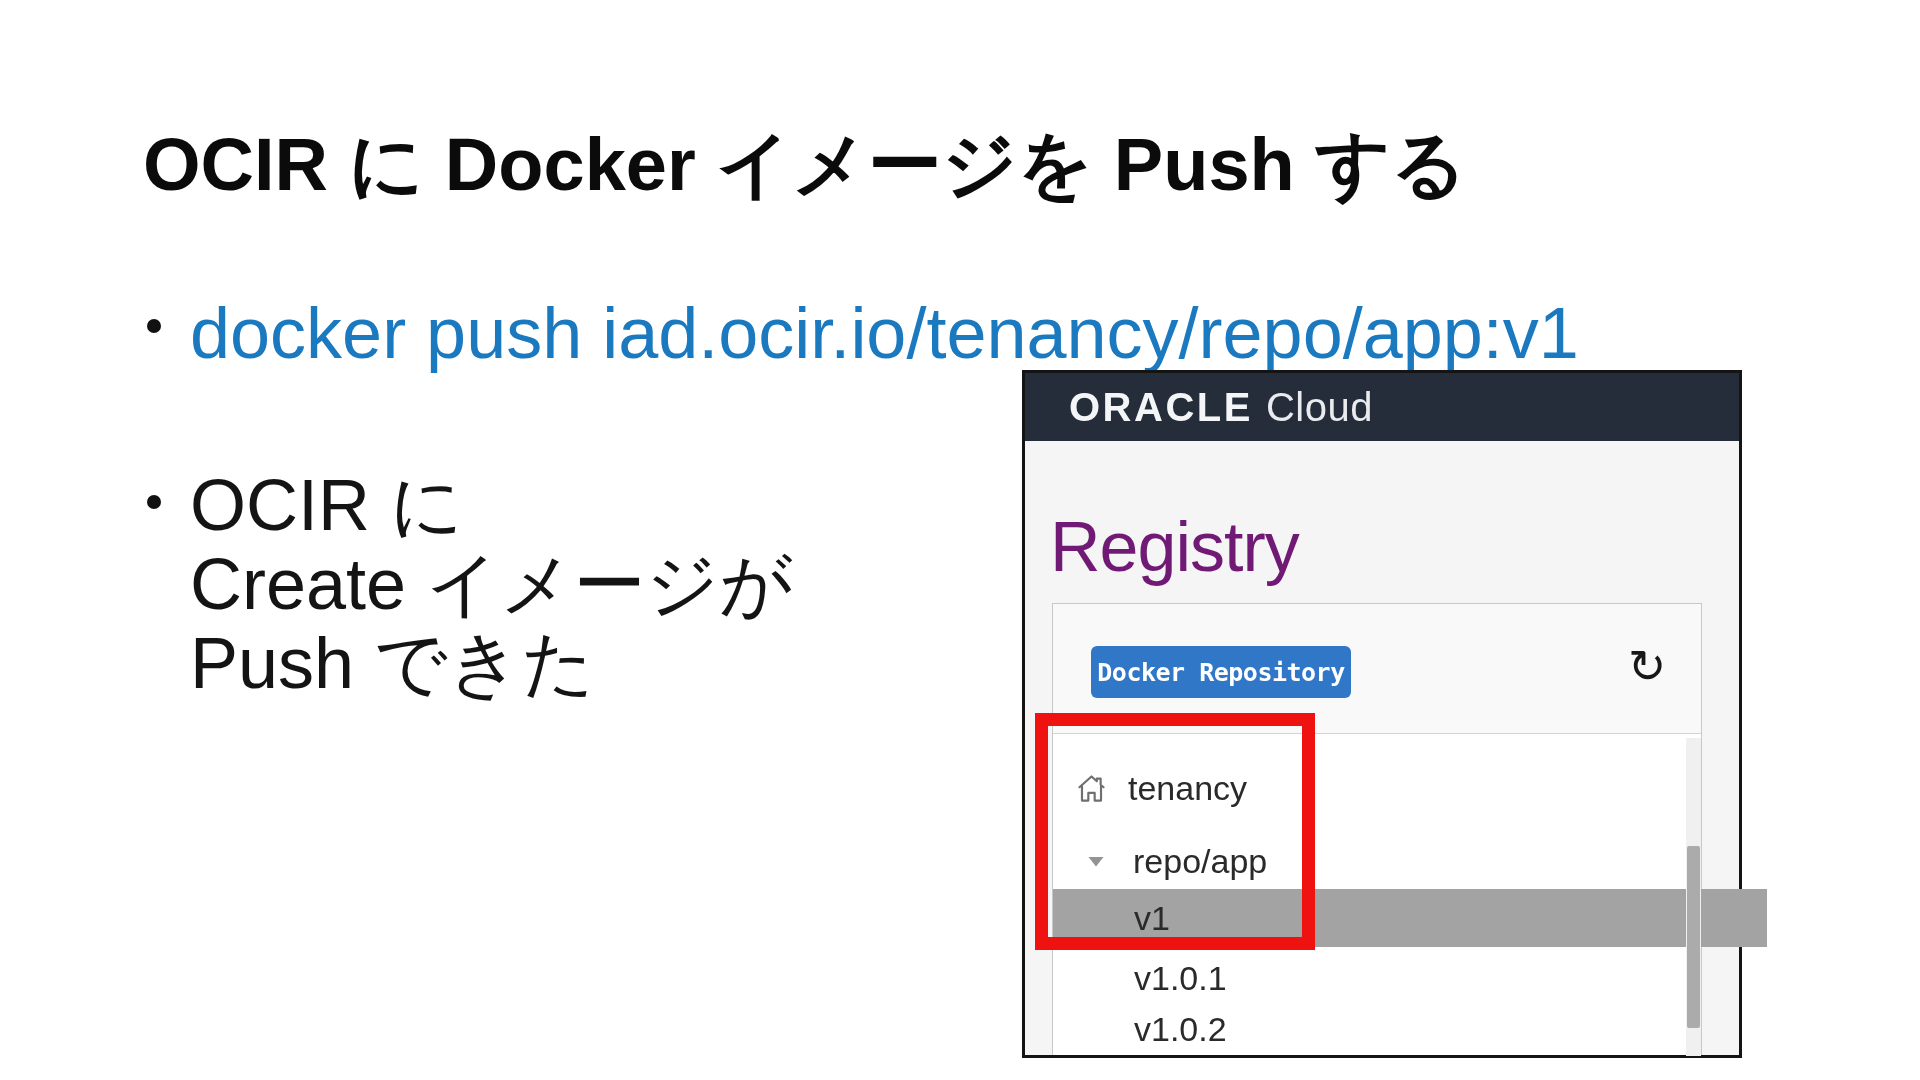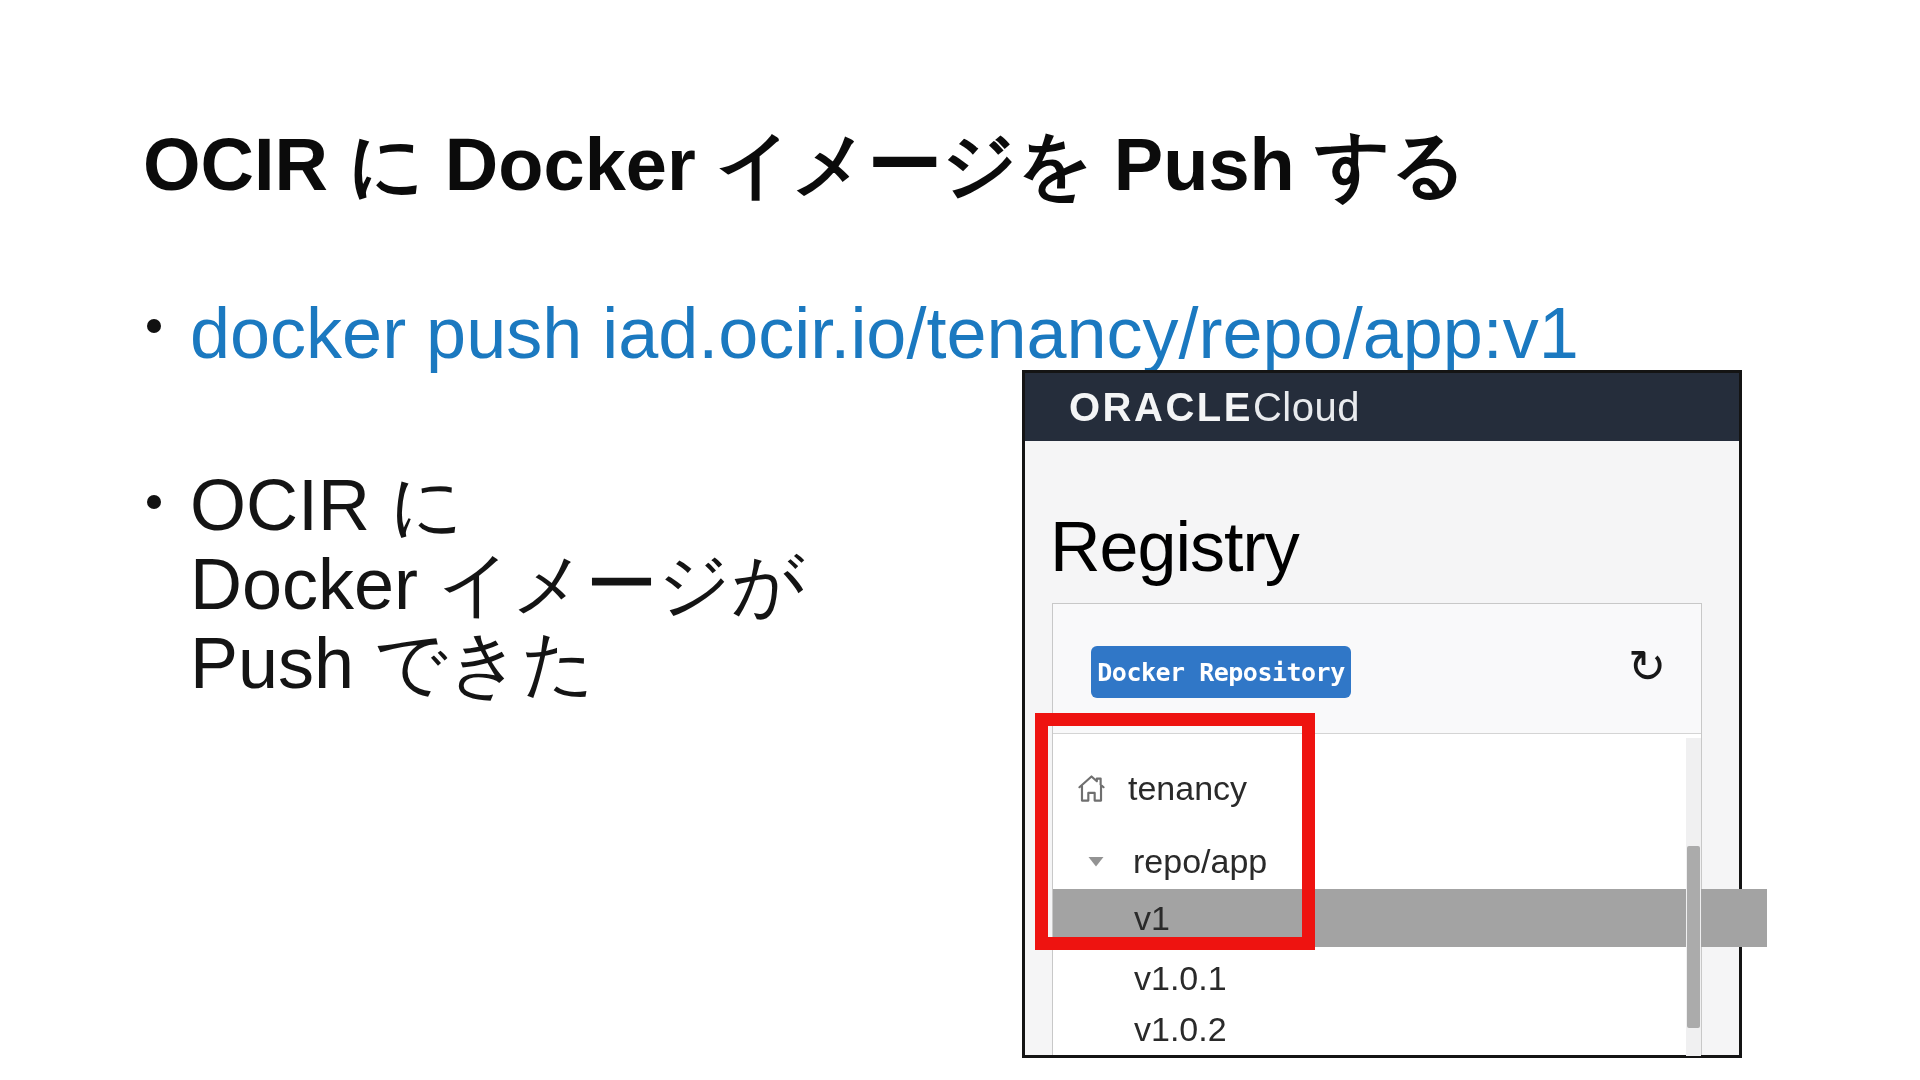"Cloud" .brand-secondary { margin-left: none -> 13px }
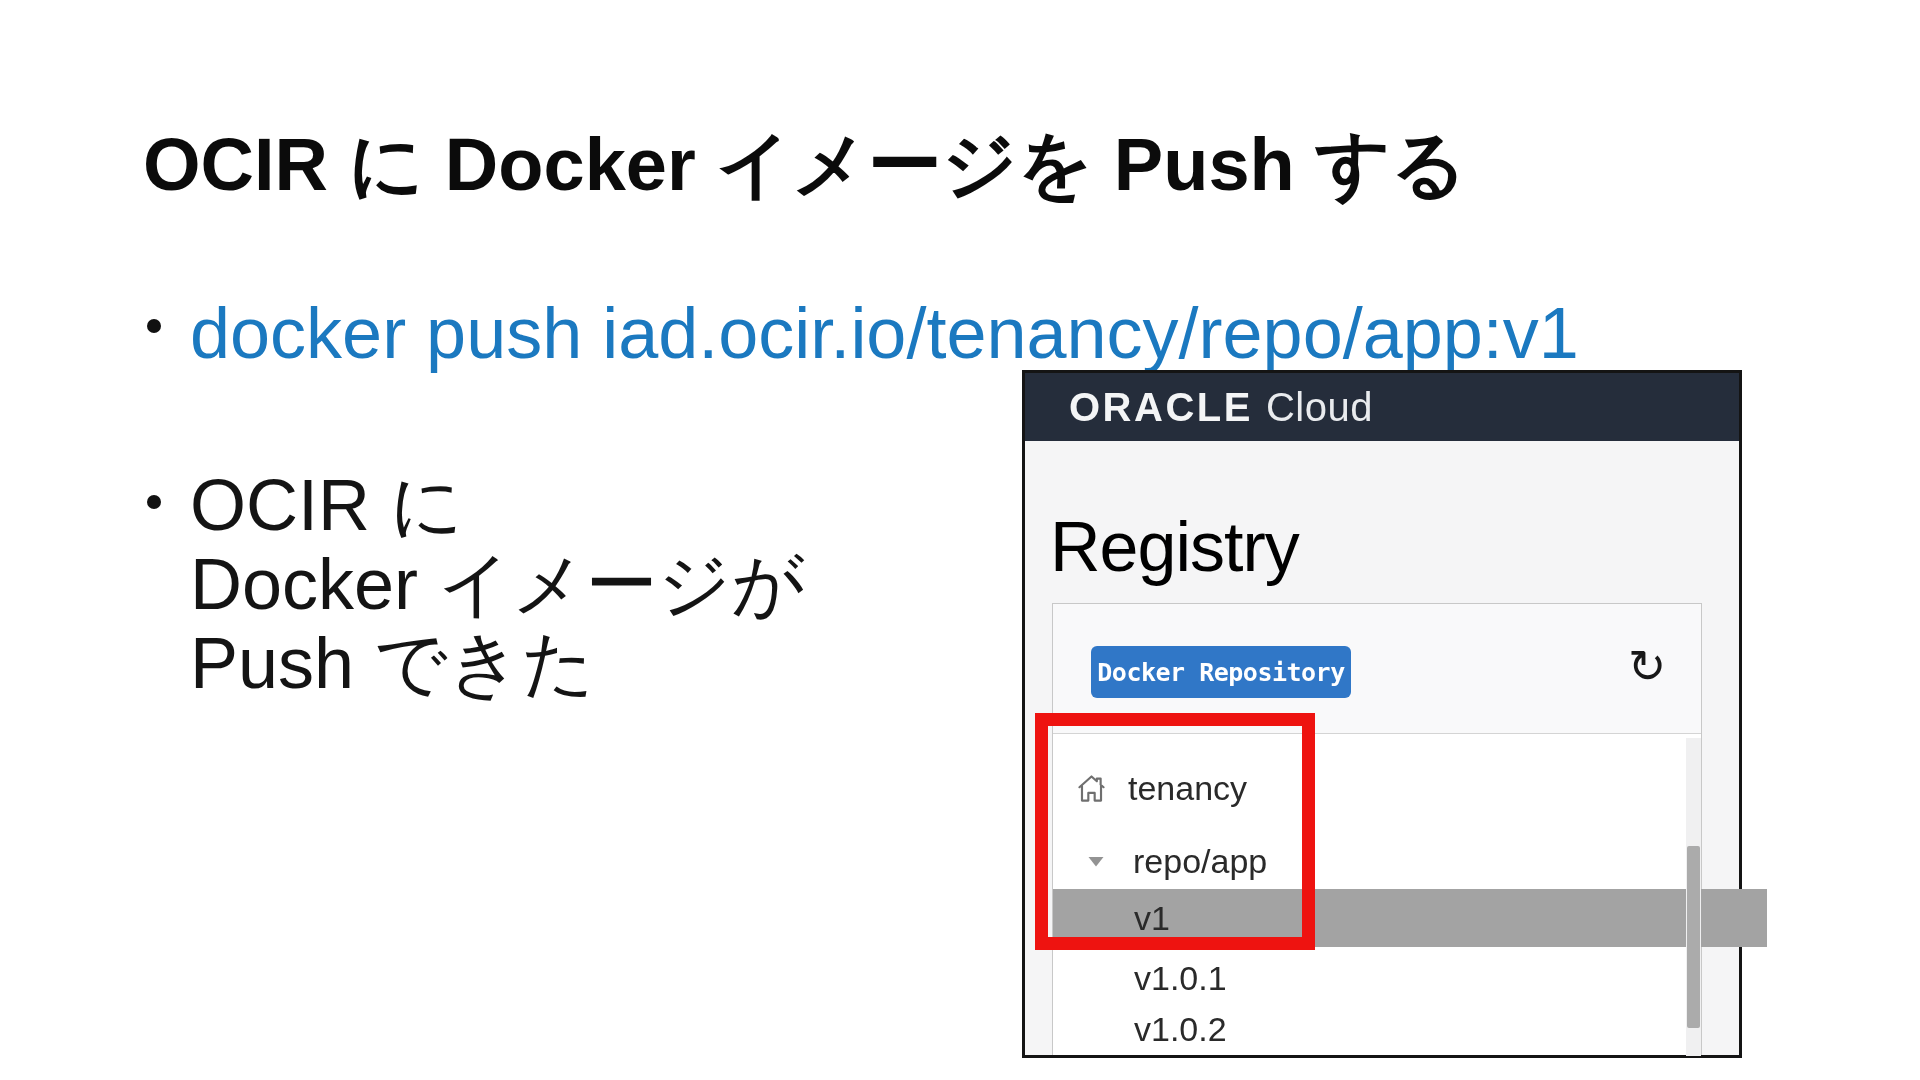"Docker イメージが" span { text: Docker -> Create }
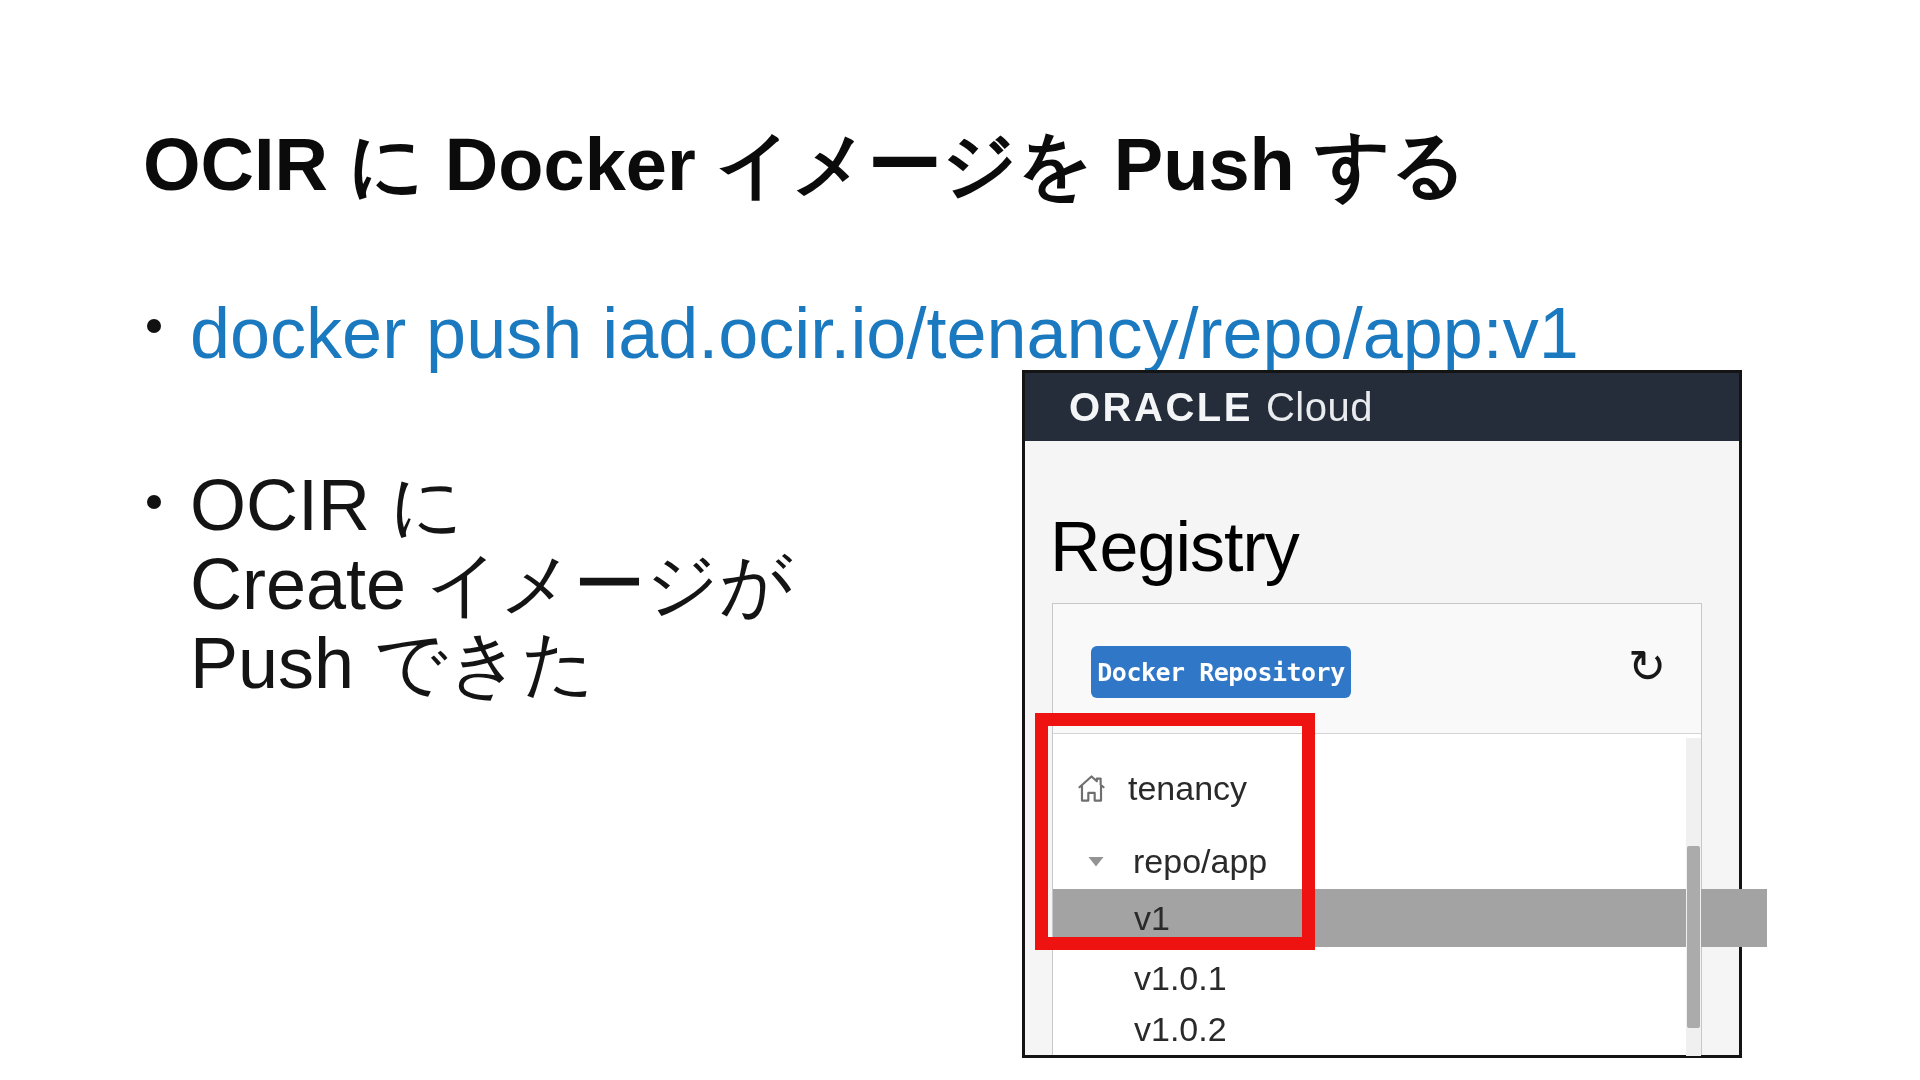"Registry" .registry-title { color: #000000 -> #701a75 }
